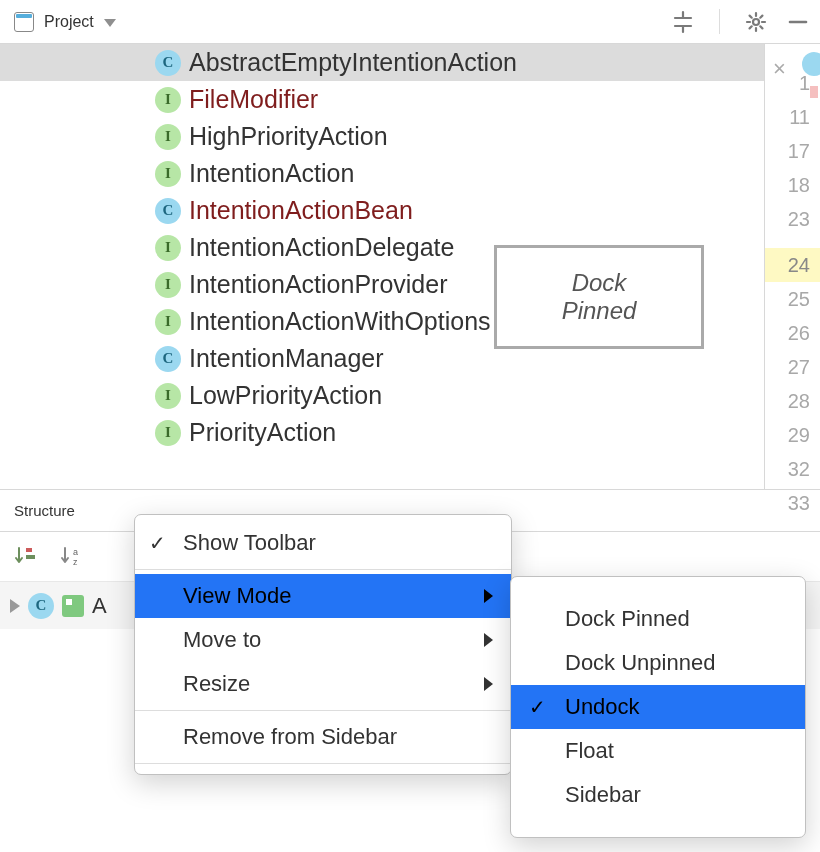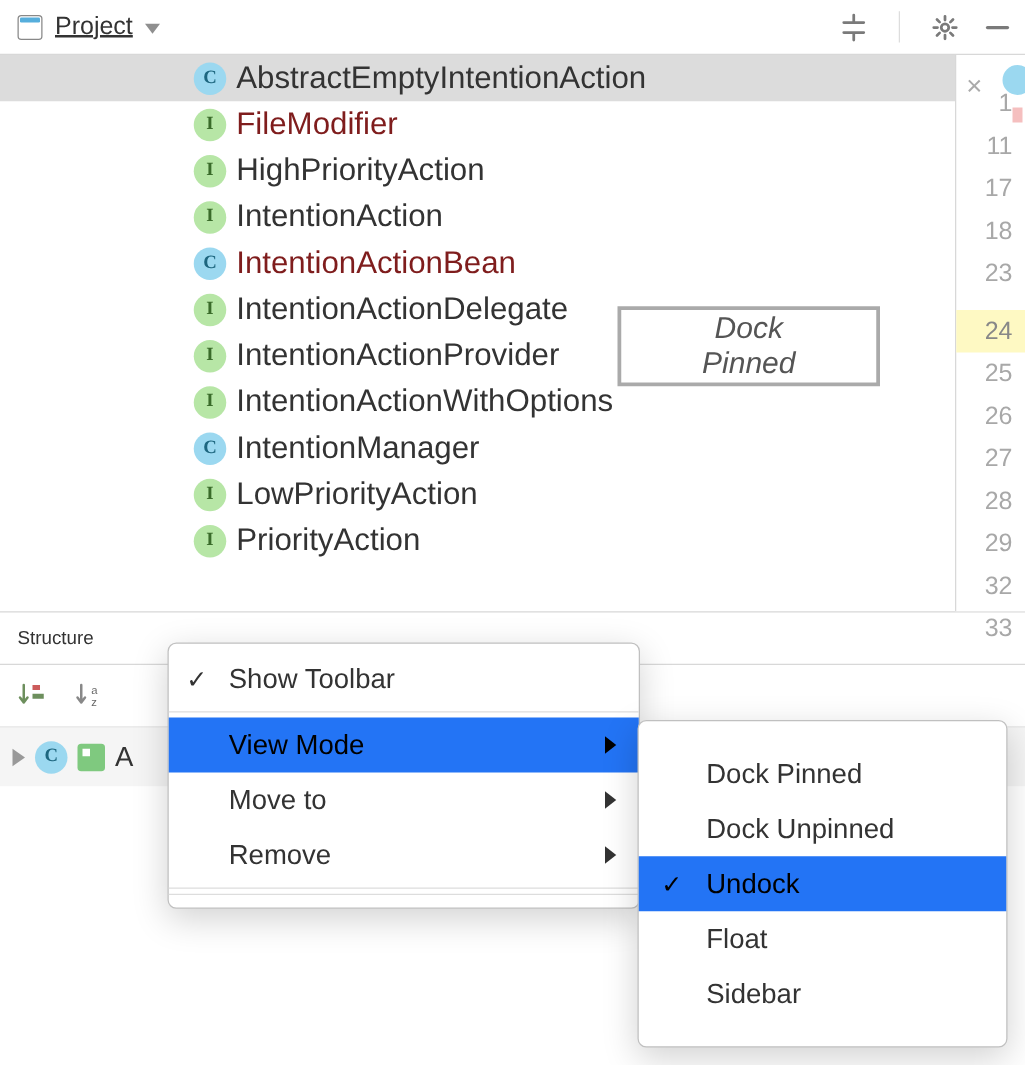"Project" .project-label { font-size: 20px -> 16px; text-decoration: underline -> none }
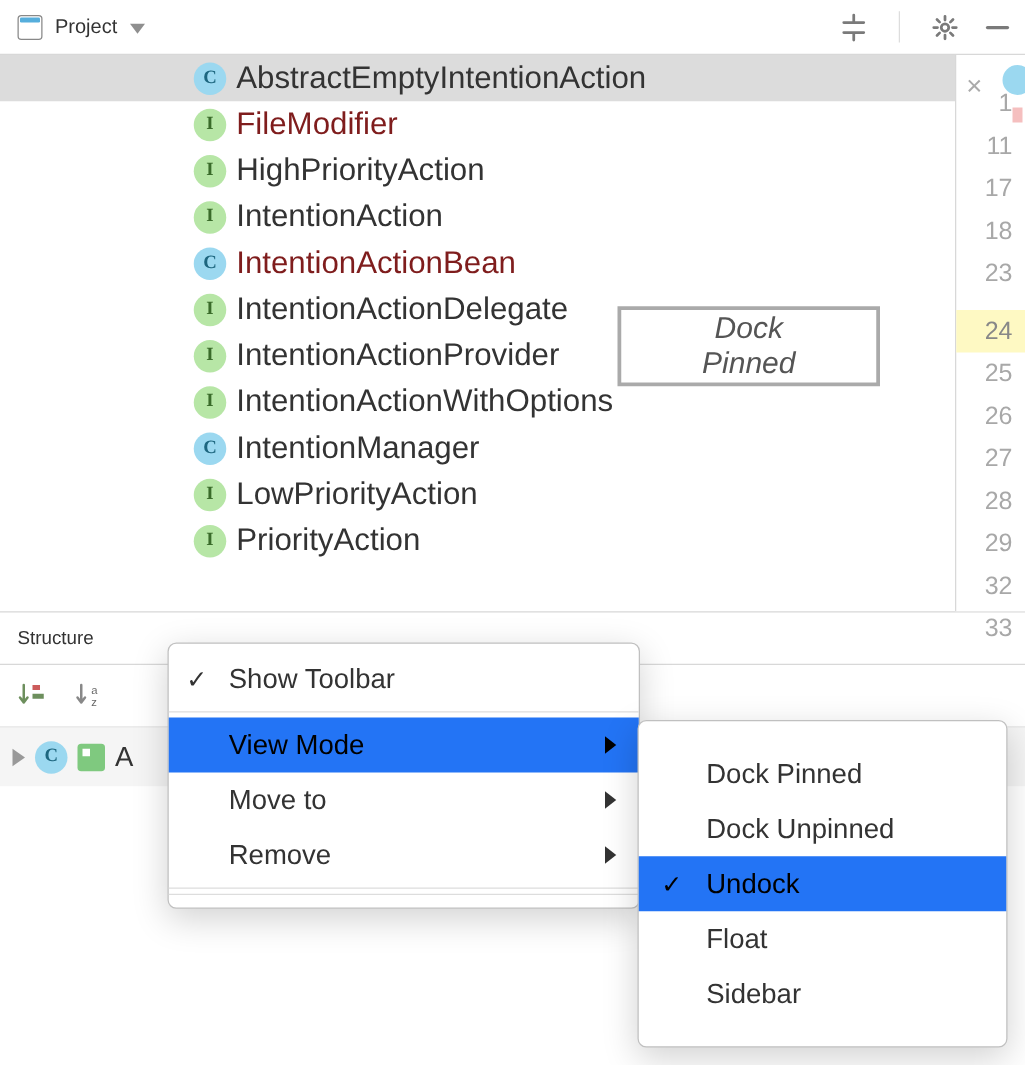"Dock" .tooltip-box { height: 64px -> 104px }
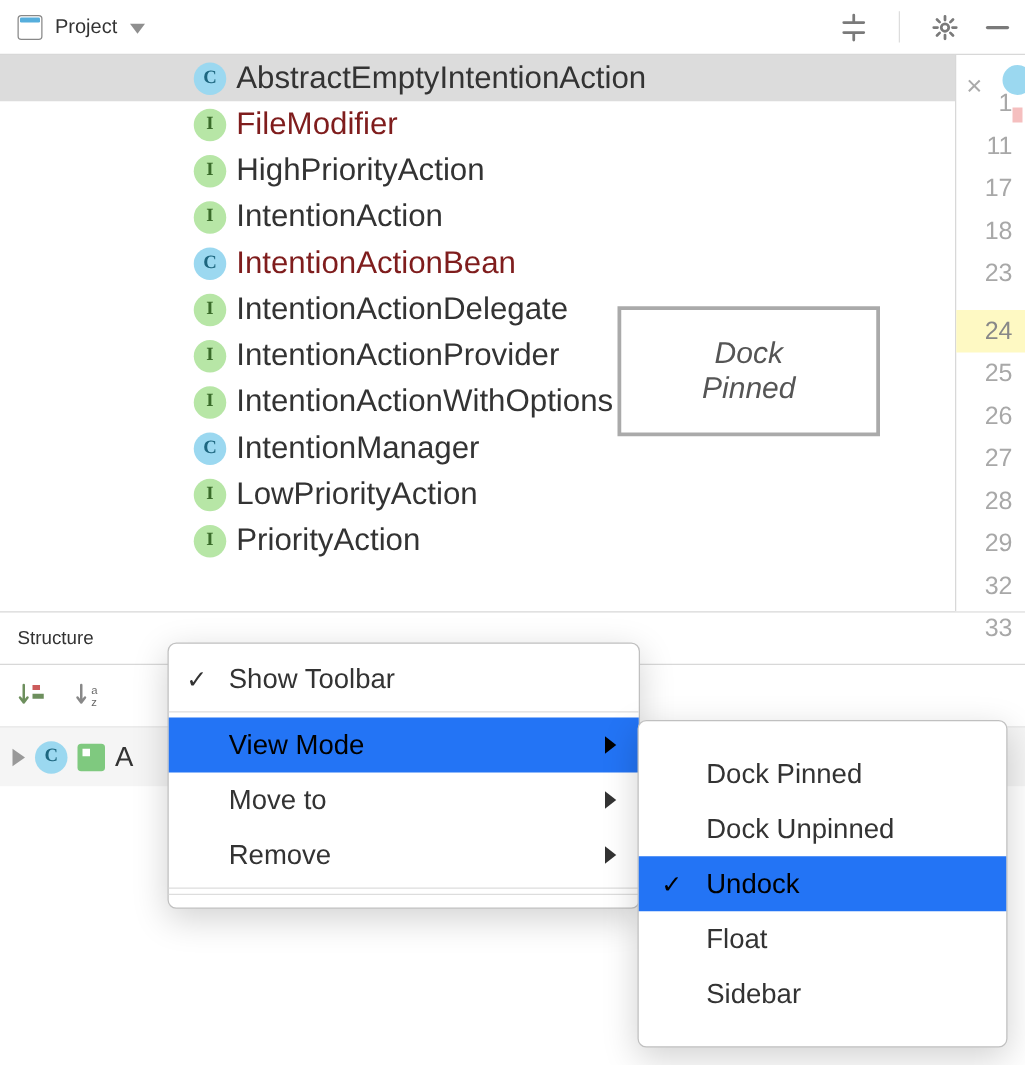"Remove" span { text: Remove -> Resize }
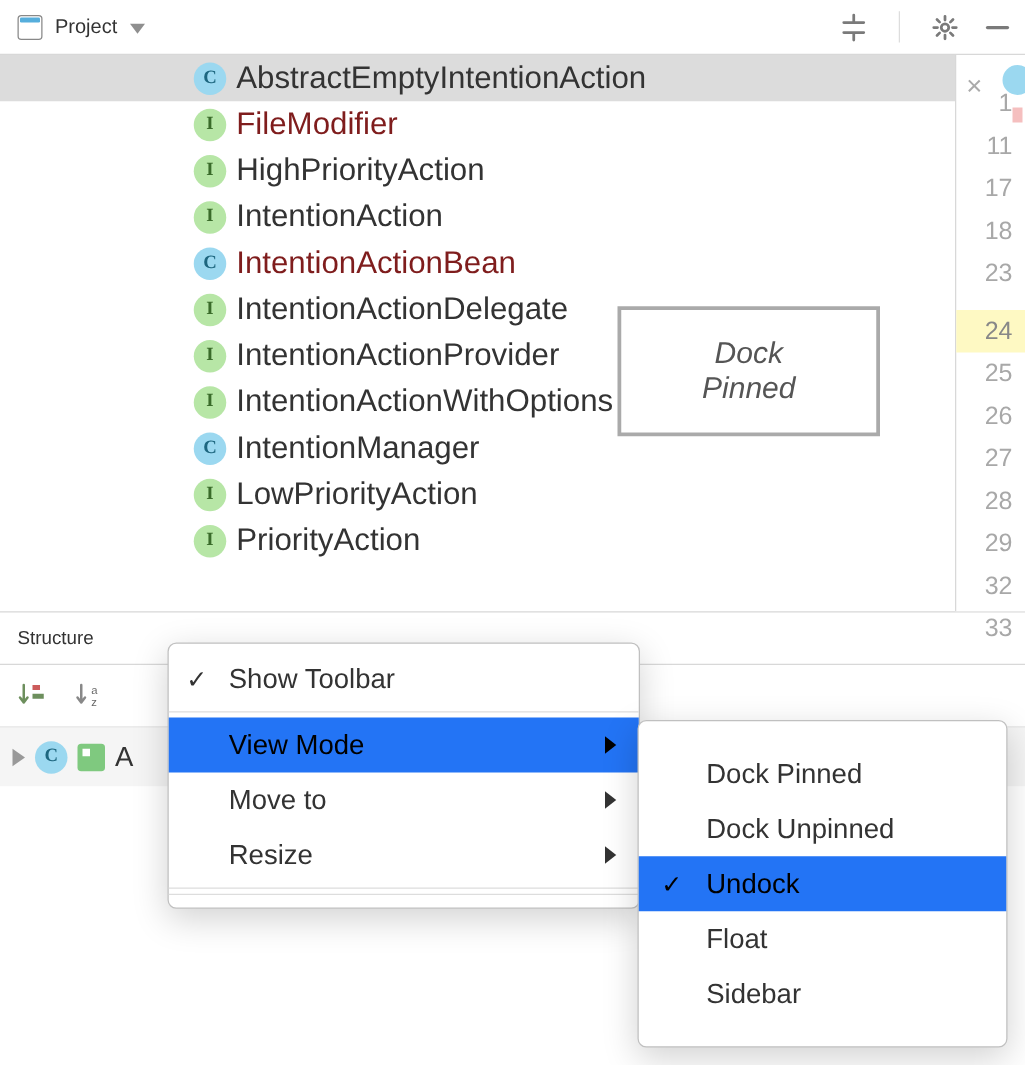"Remove from Sidebar" div.menu-item { html: none -> <div> <span>Remove from Sidebar</span> </div> }
